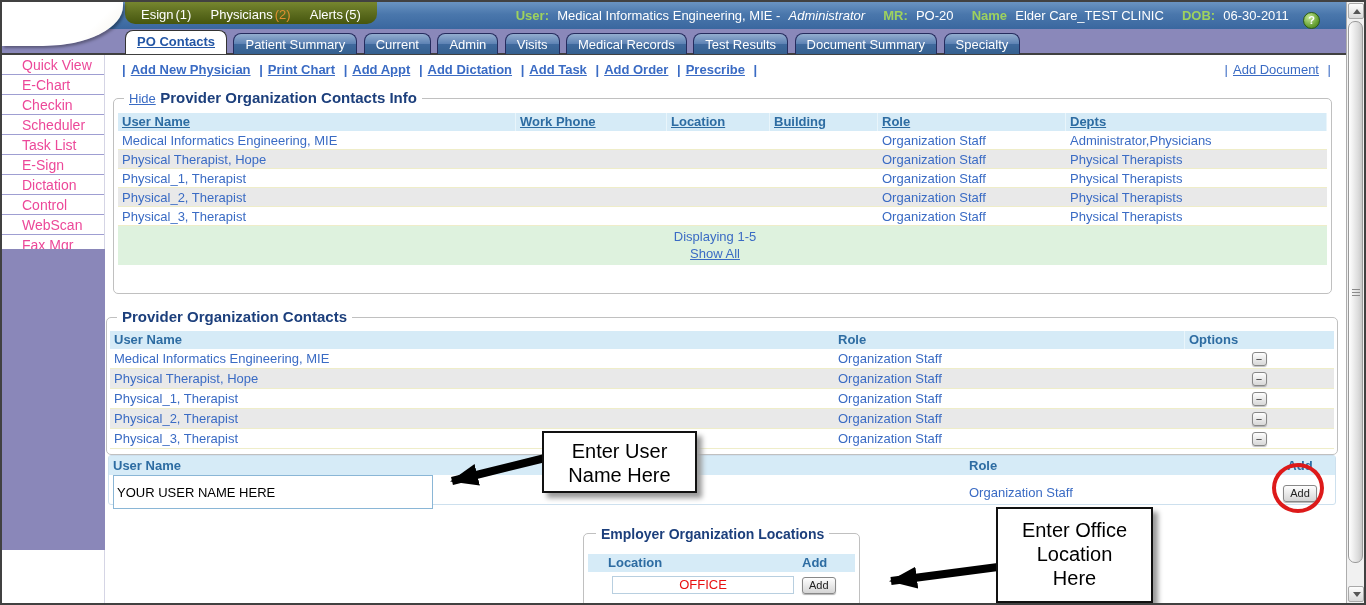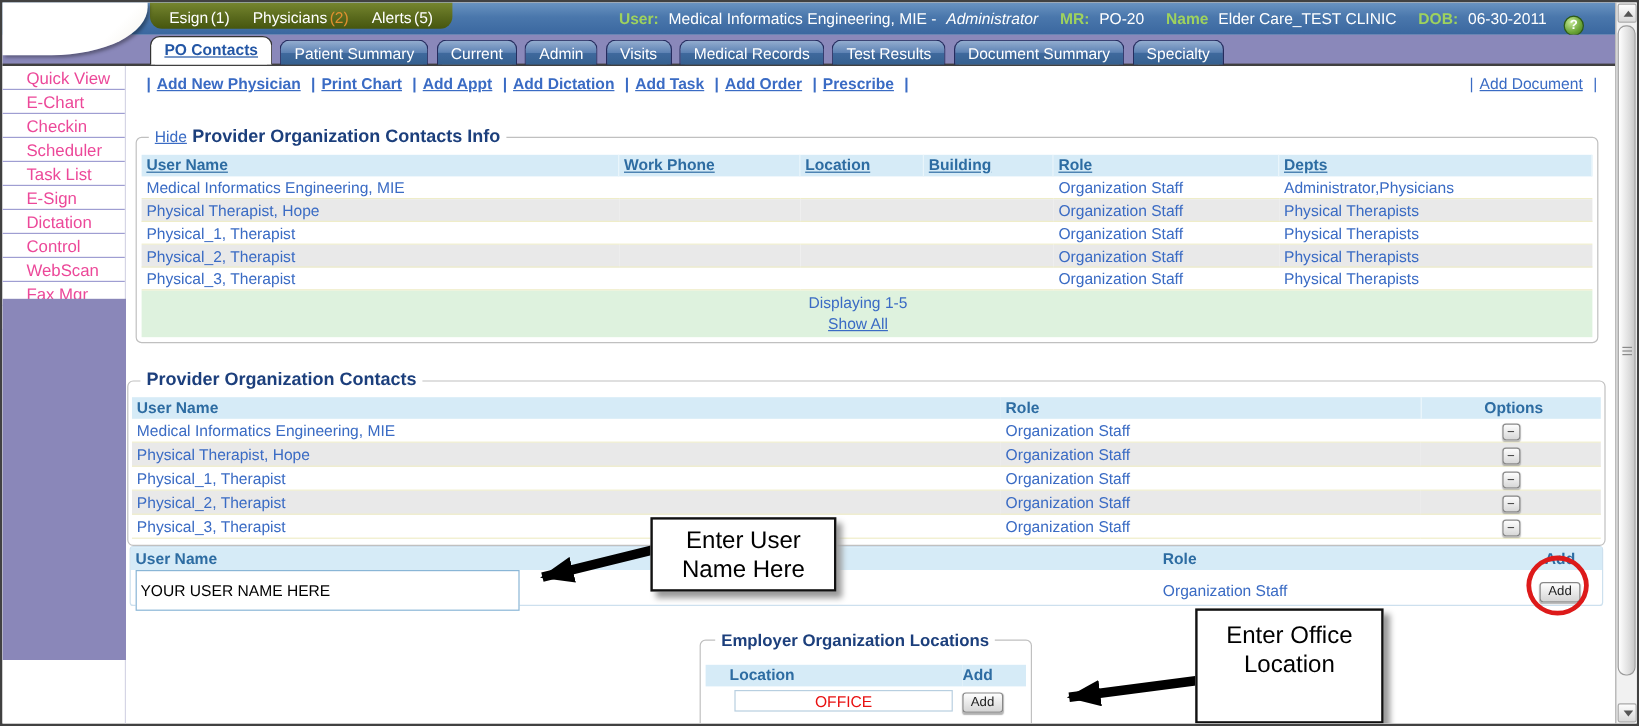"Hide Provider Organization Contacts Info" .fs1 { height: 172px -> 196px; top: 59px -> 43px }
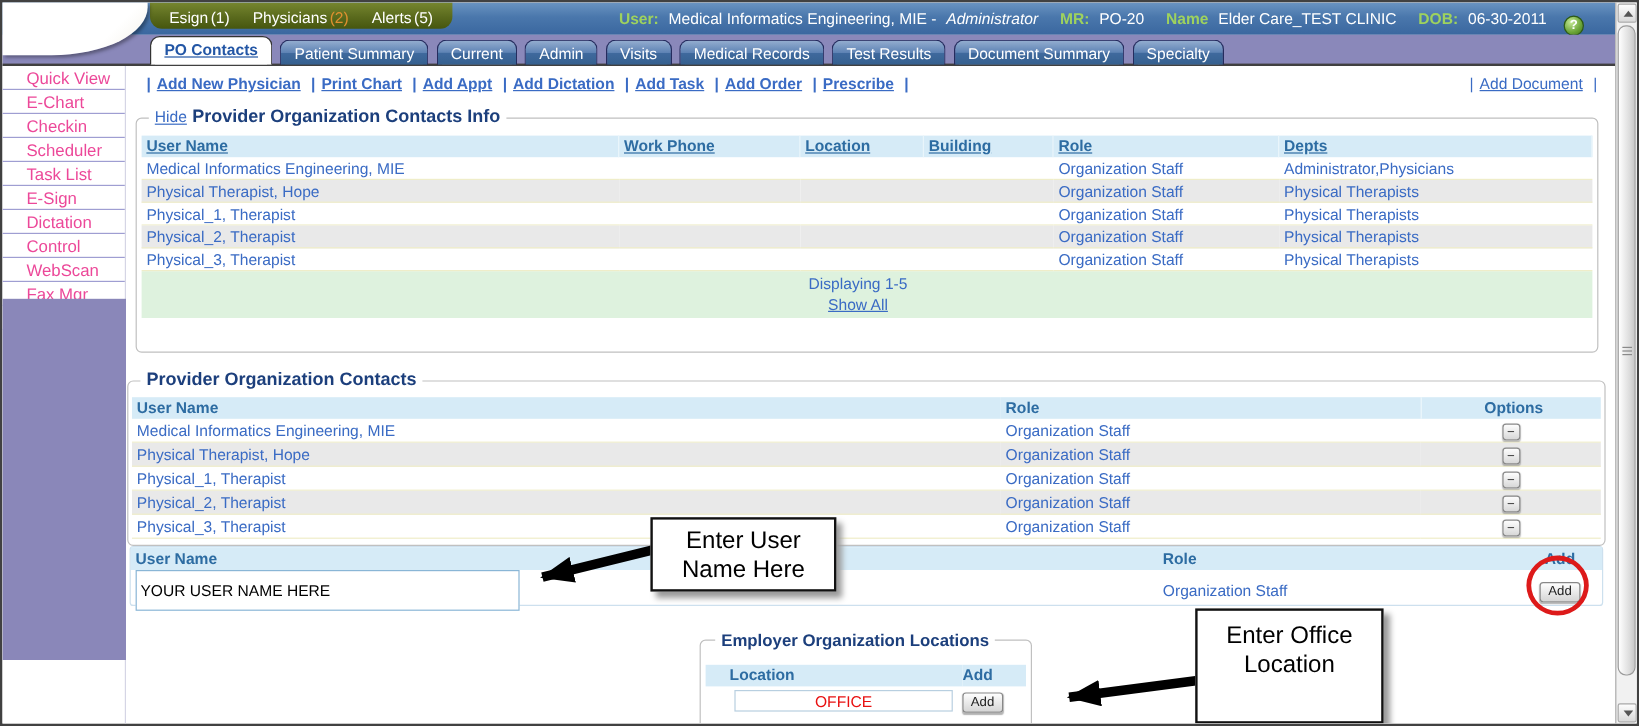"Options" .t2-head>div.opt { text-align: center -> none }
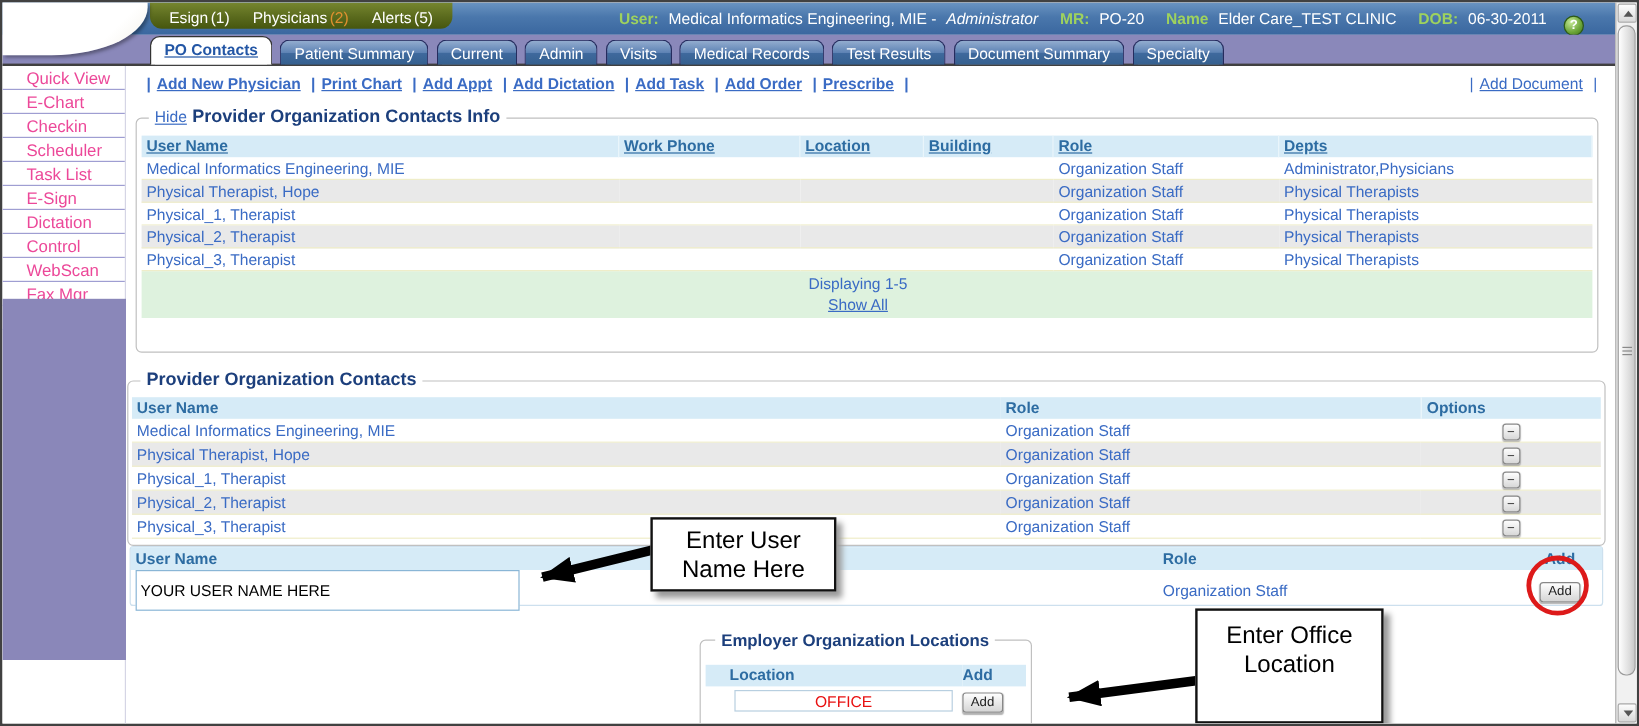"Here" div.nline { html: none -> <div>Here</div> }
